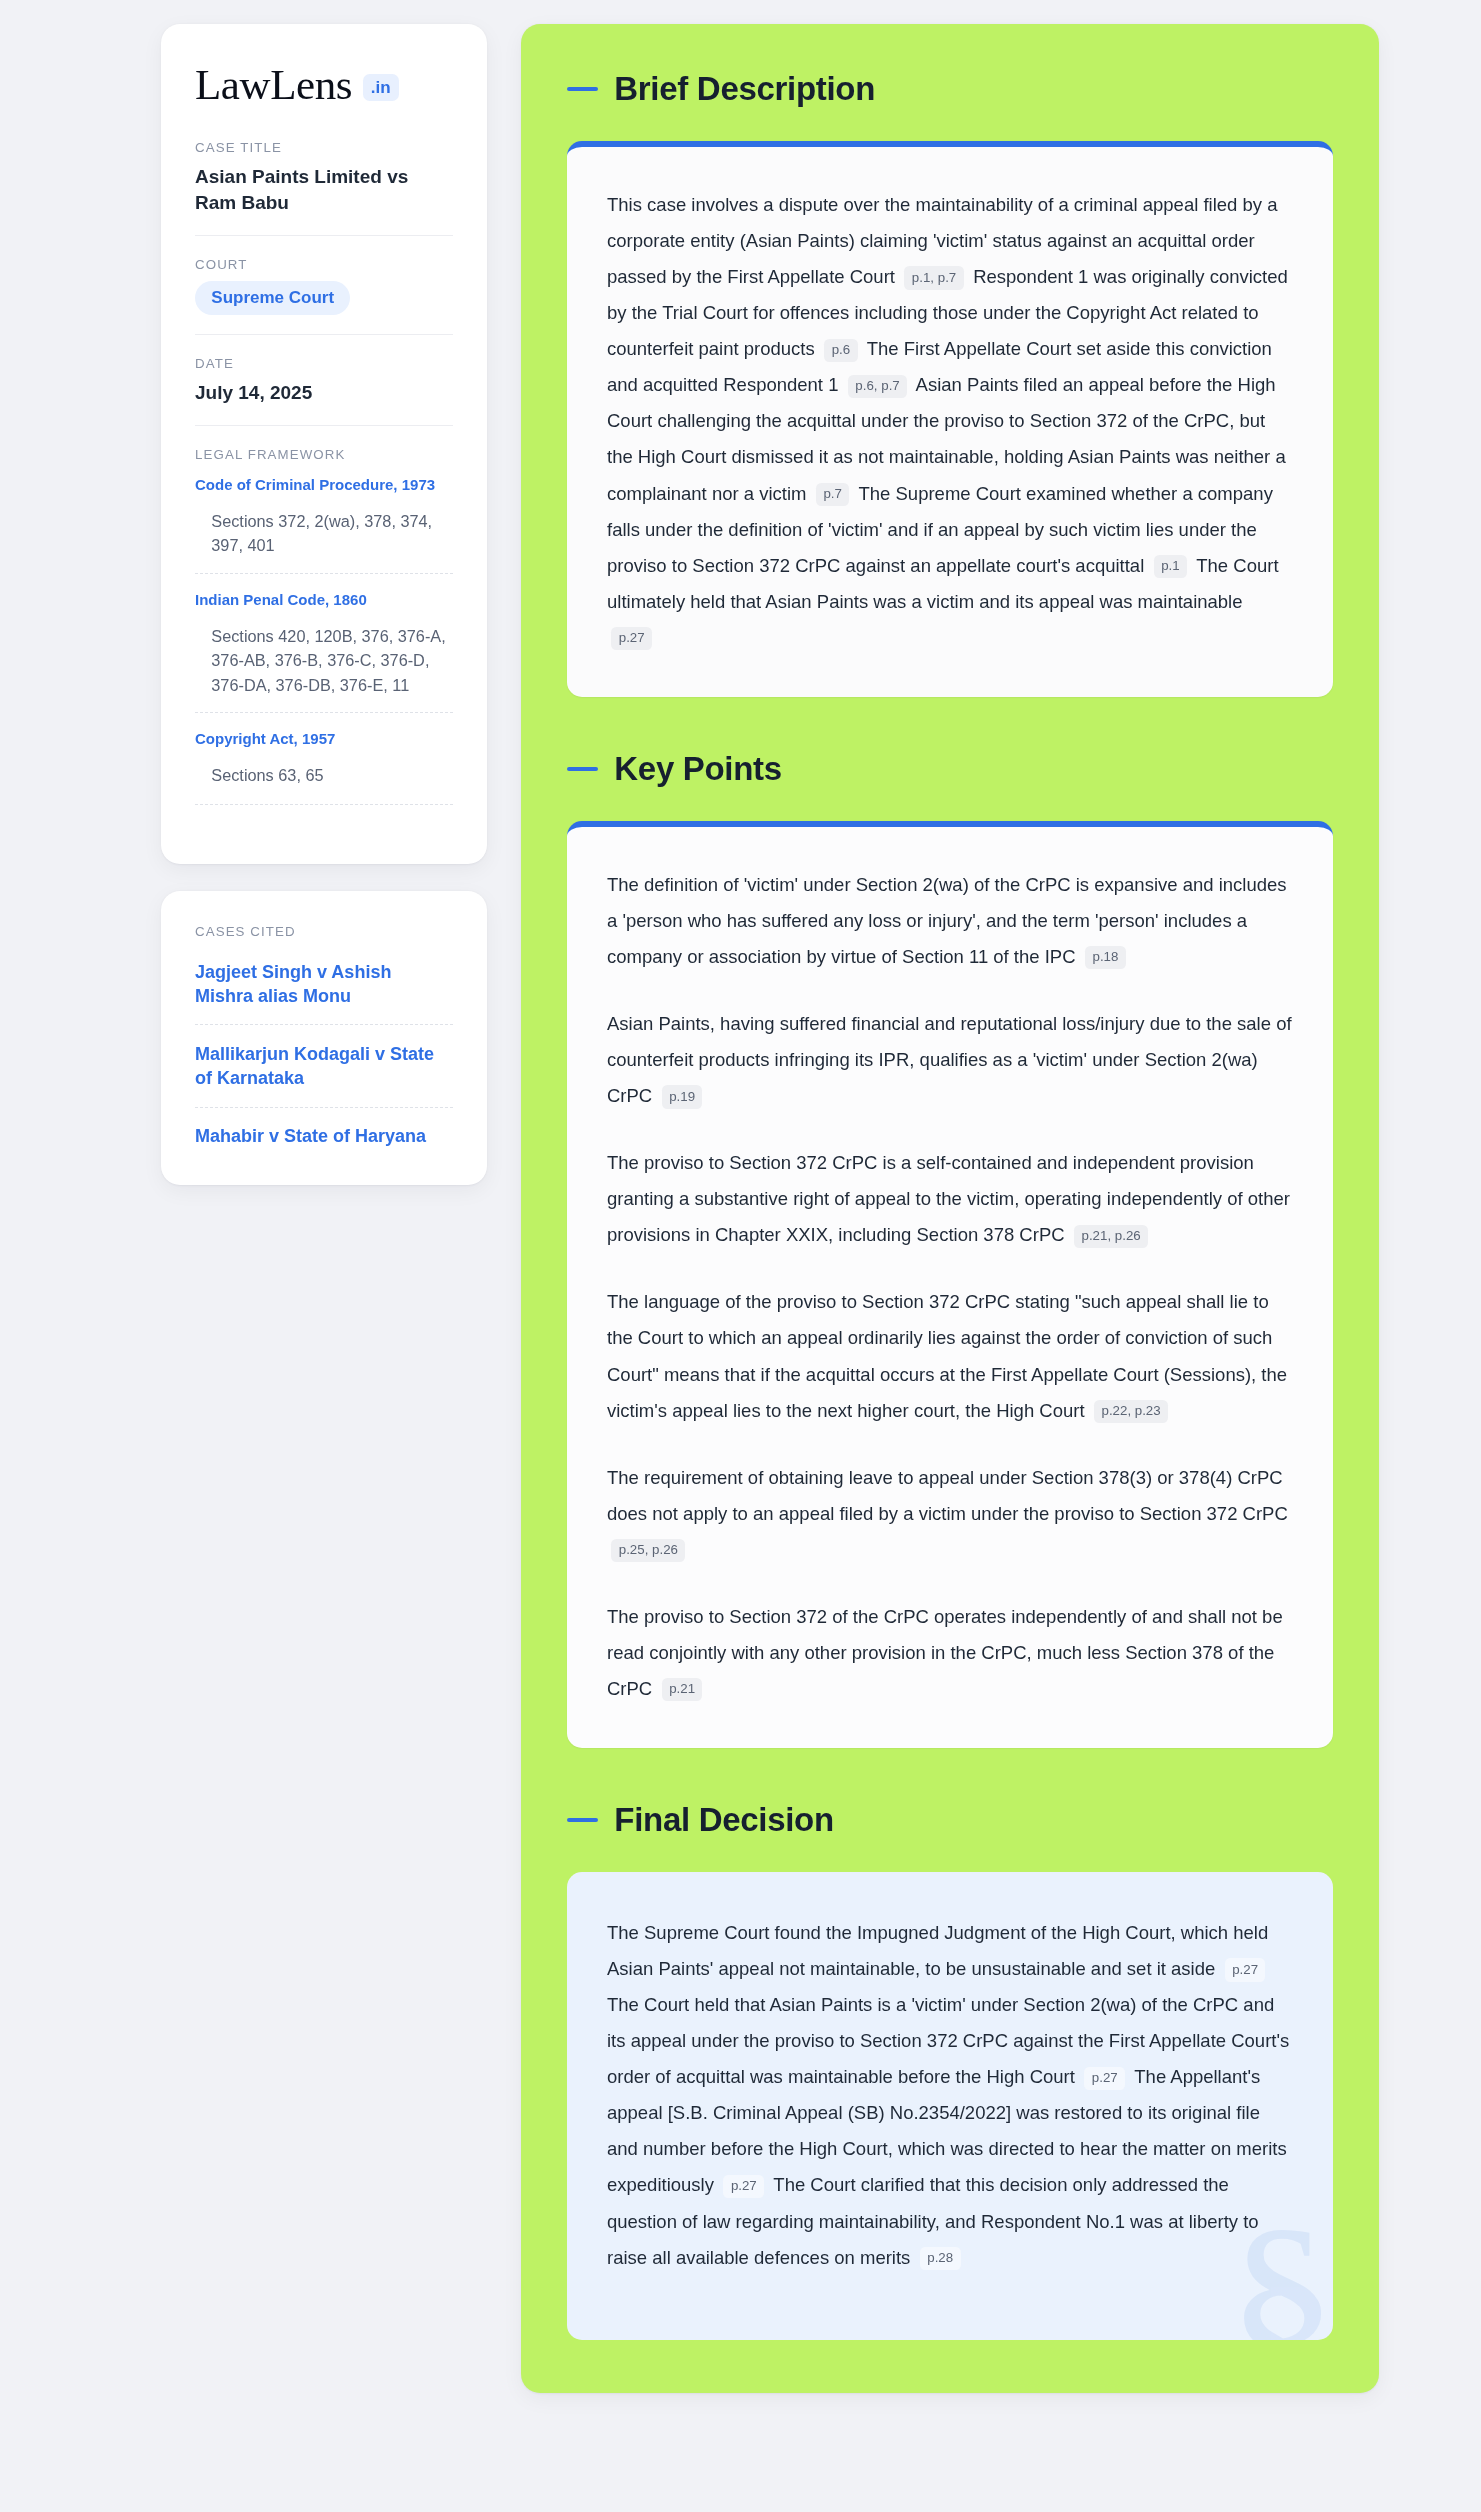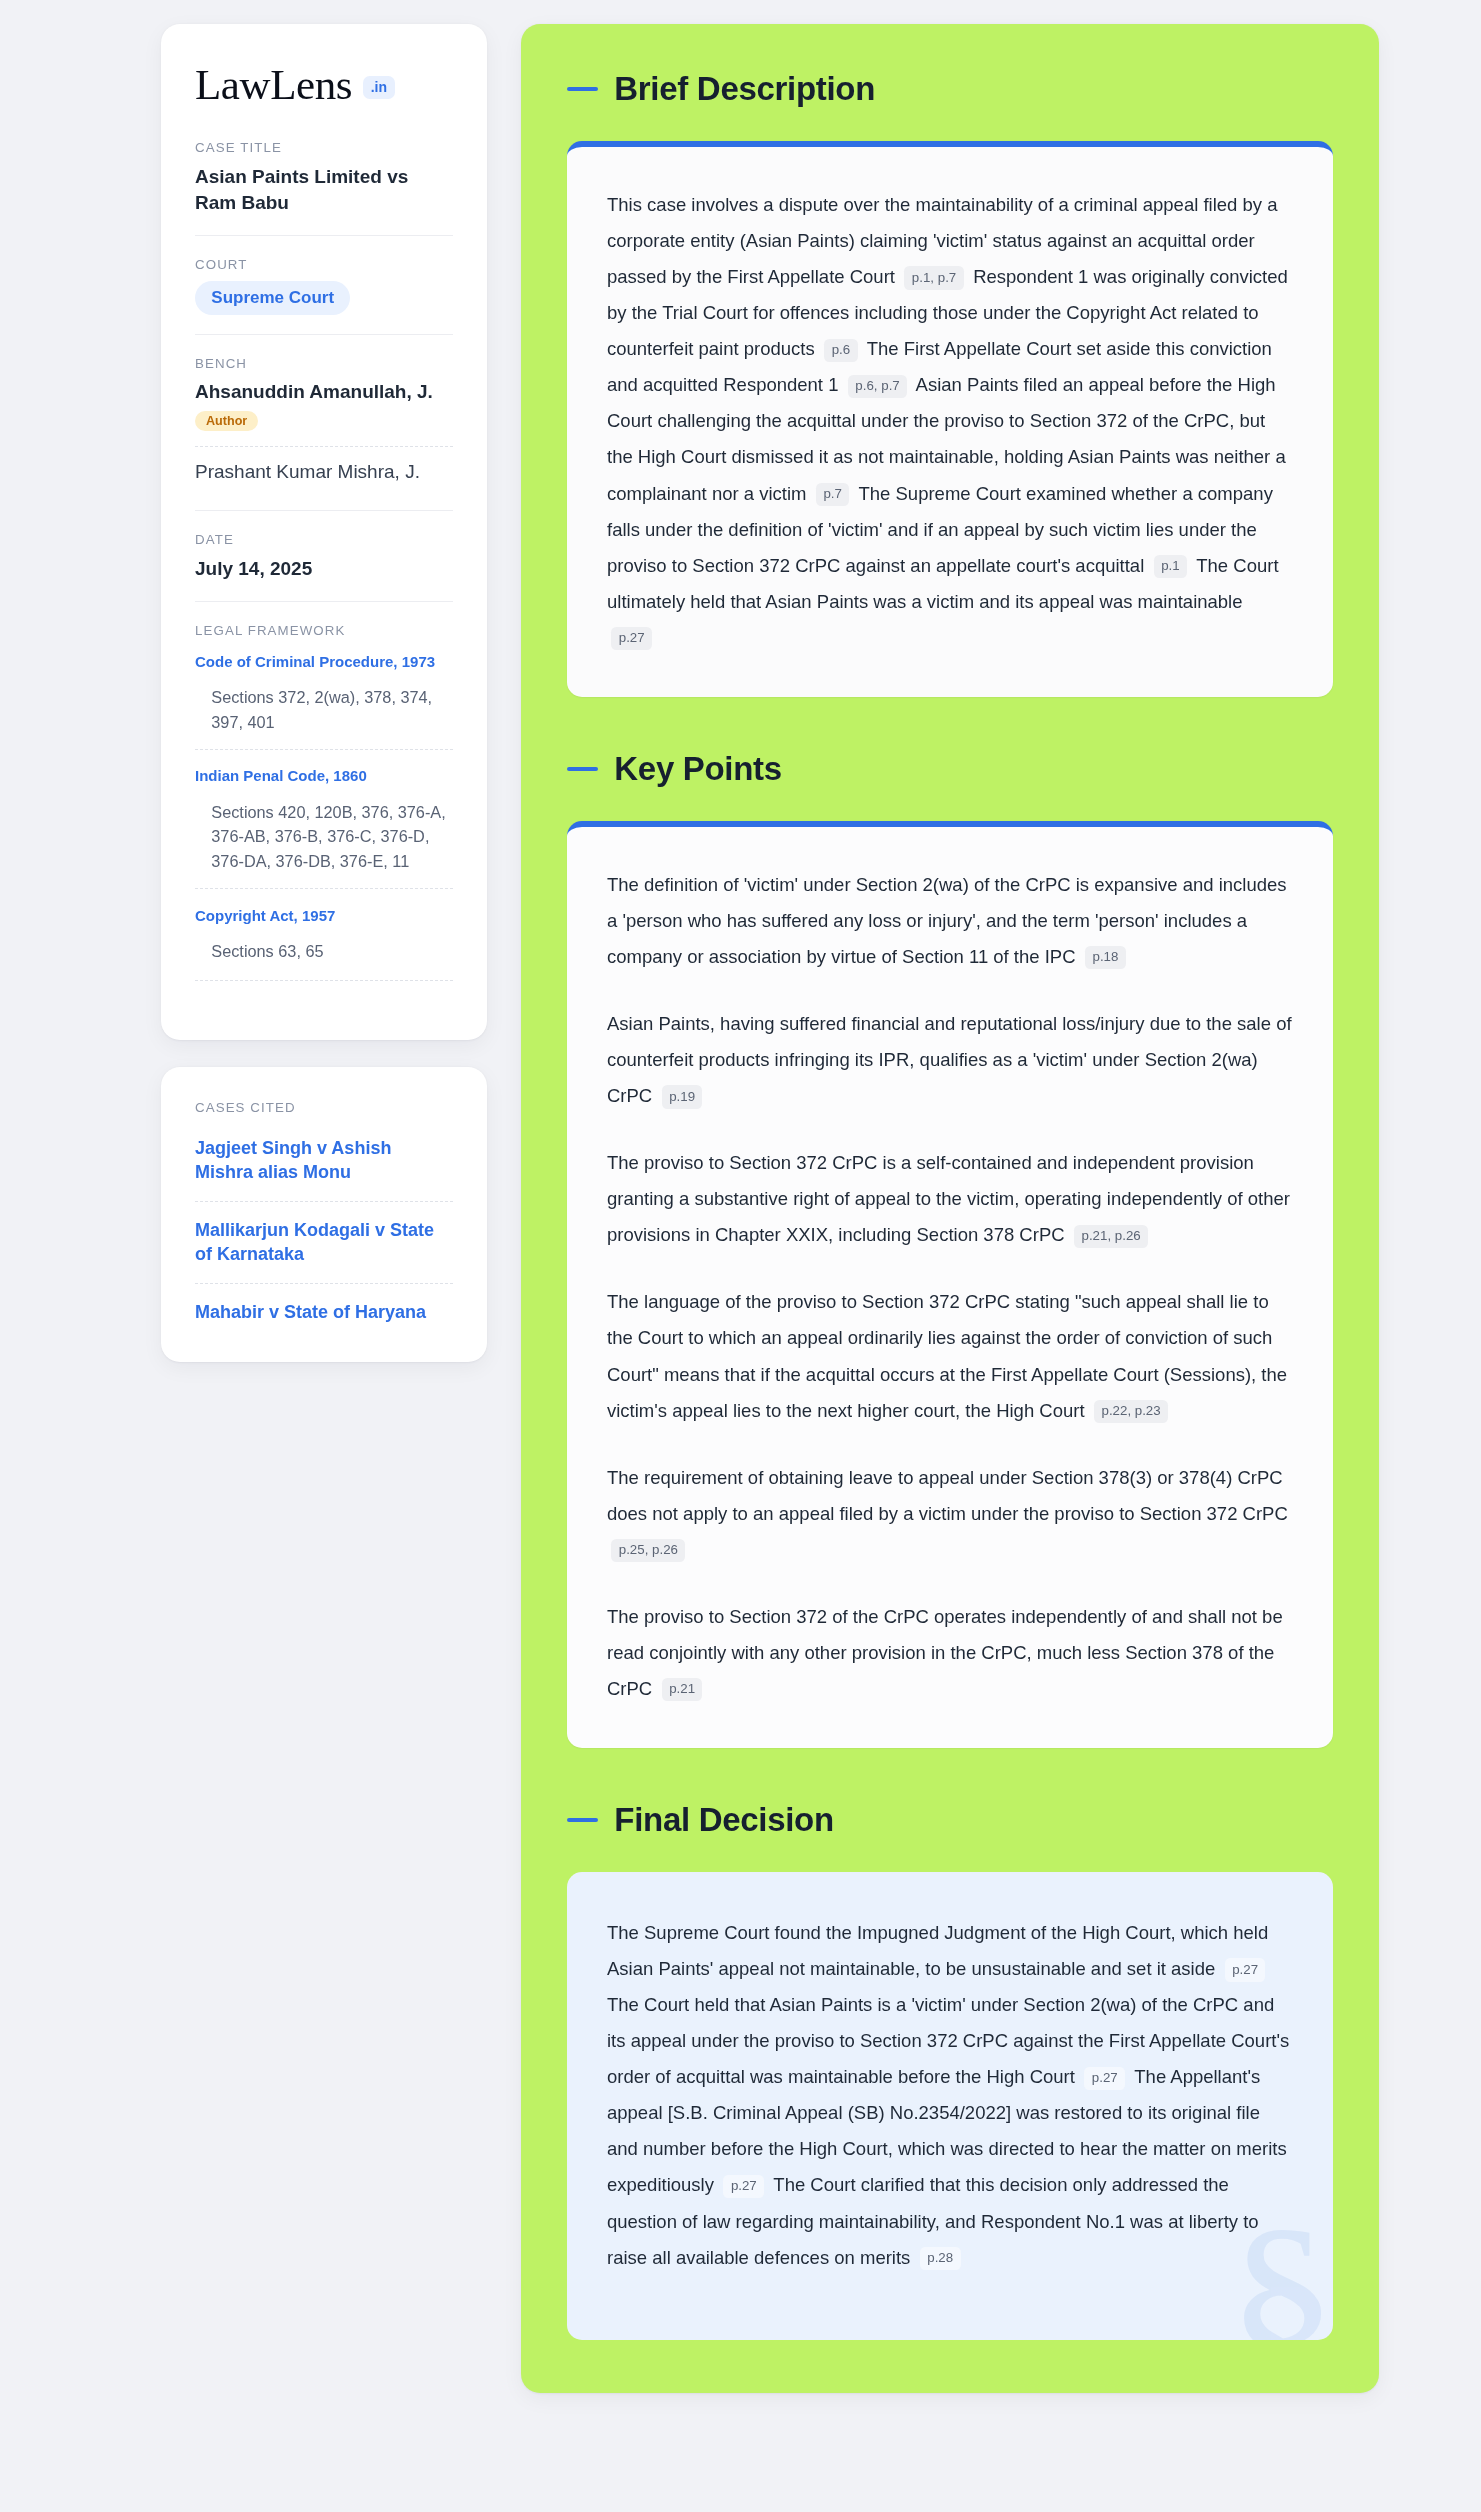".in" .brand-tld { font-size: 14px -> 17px }
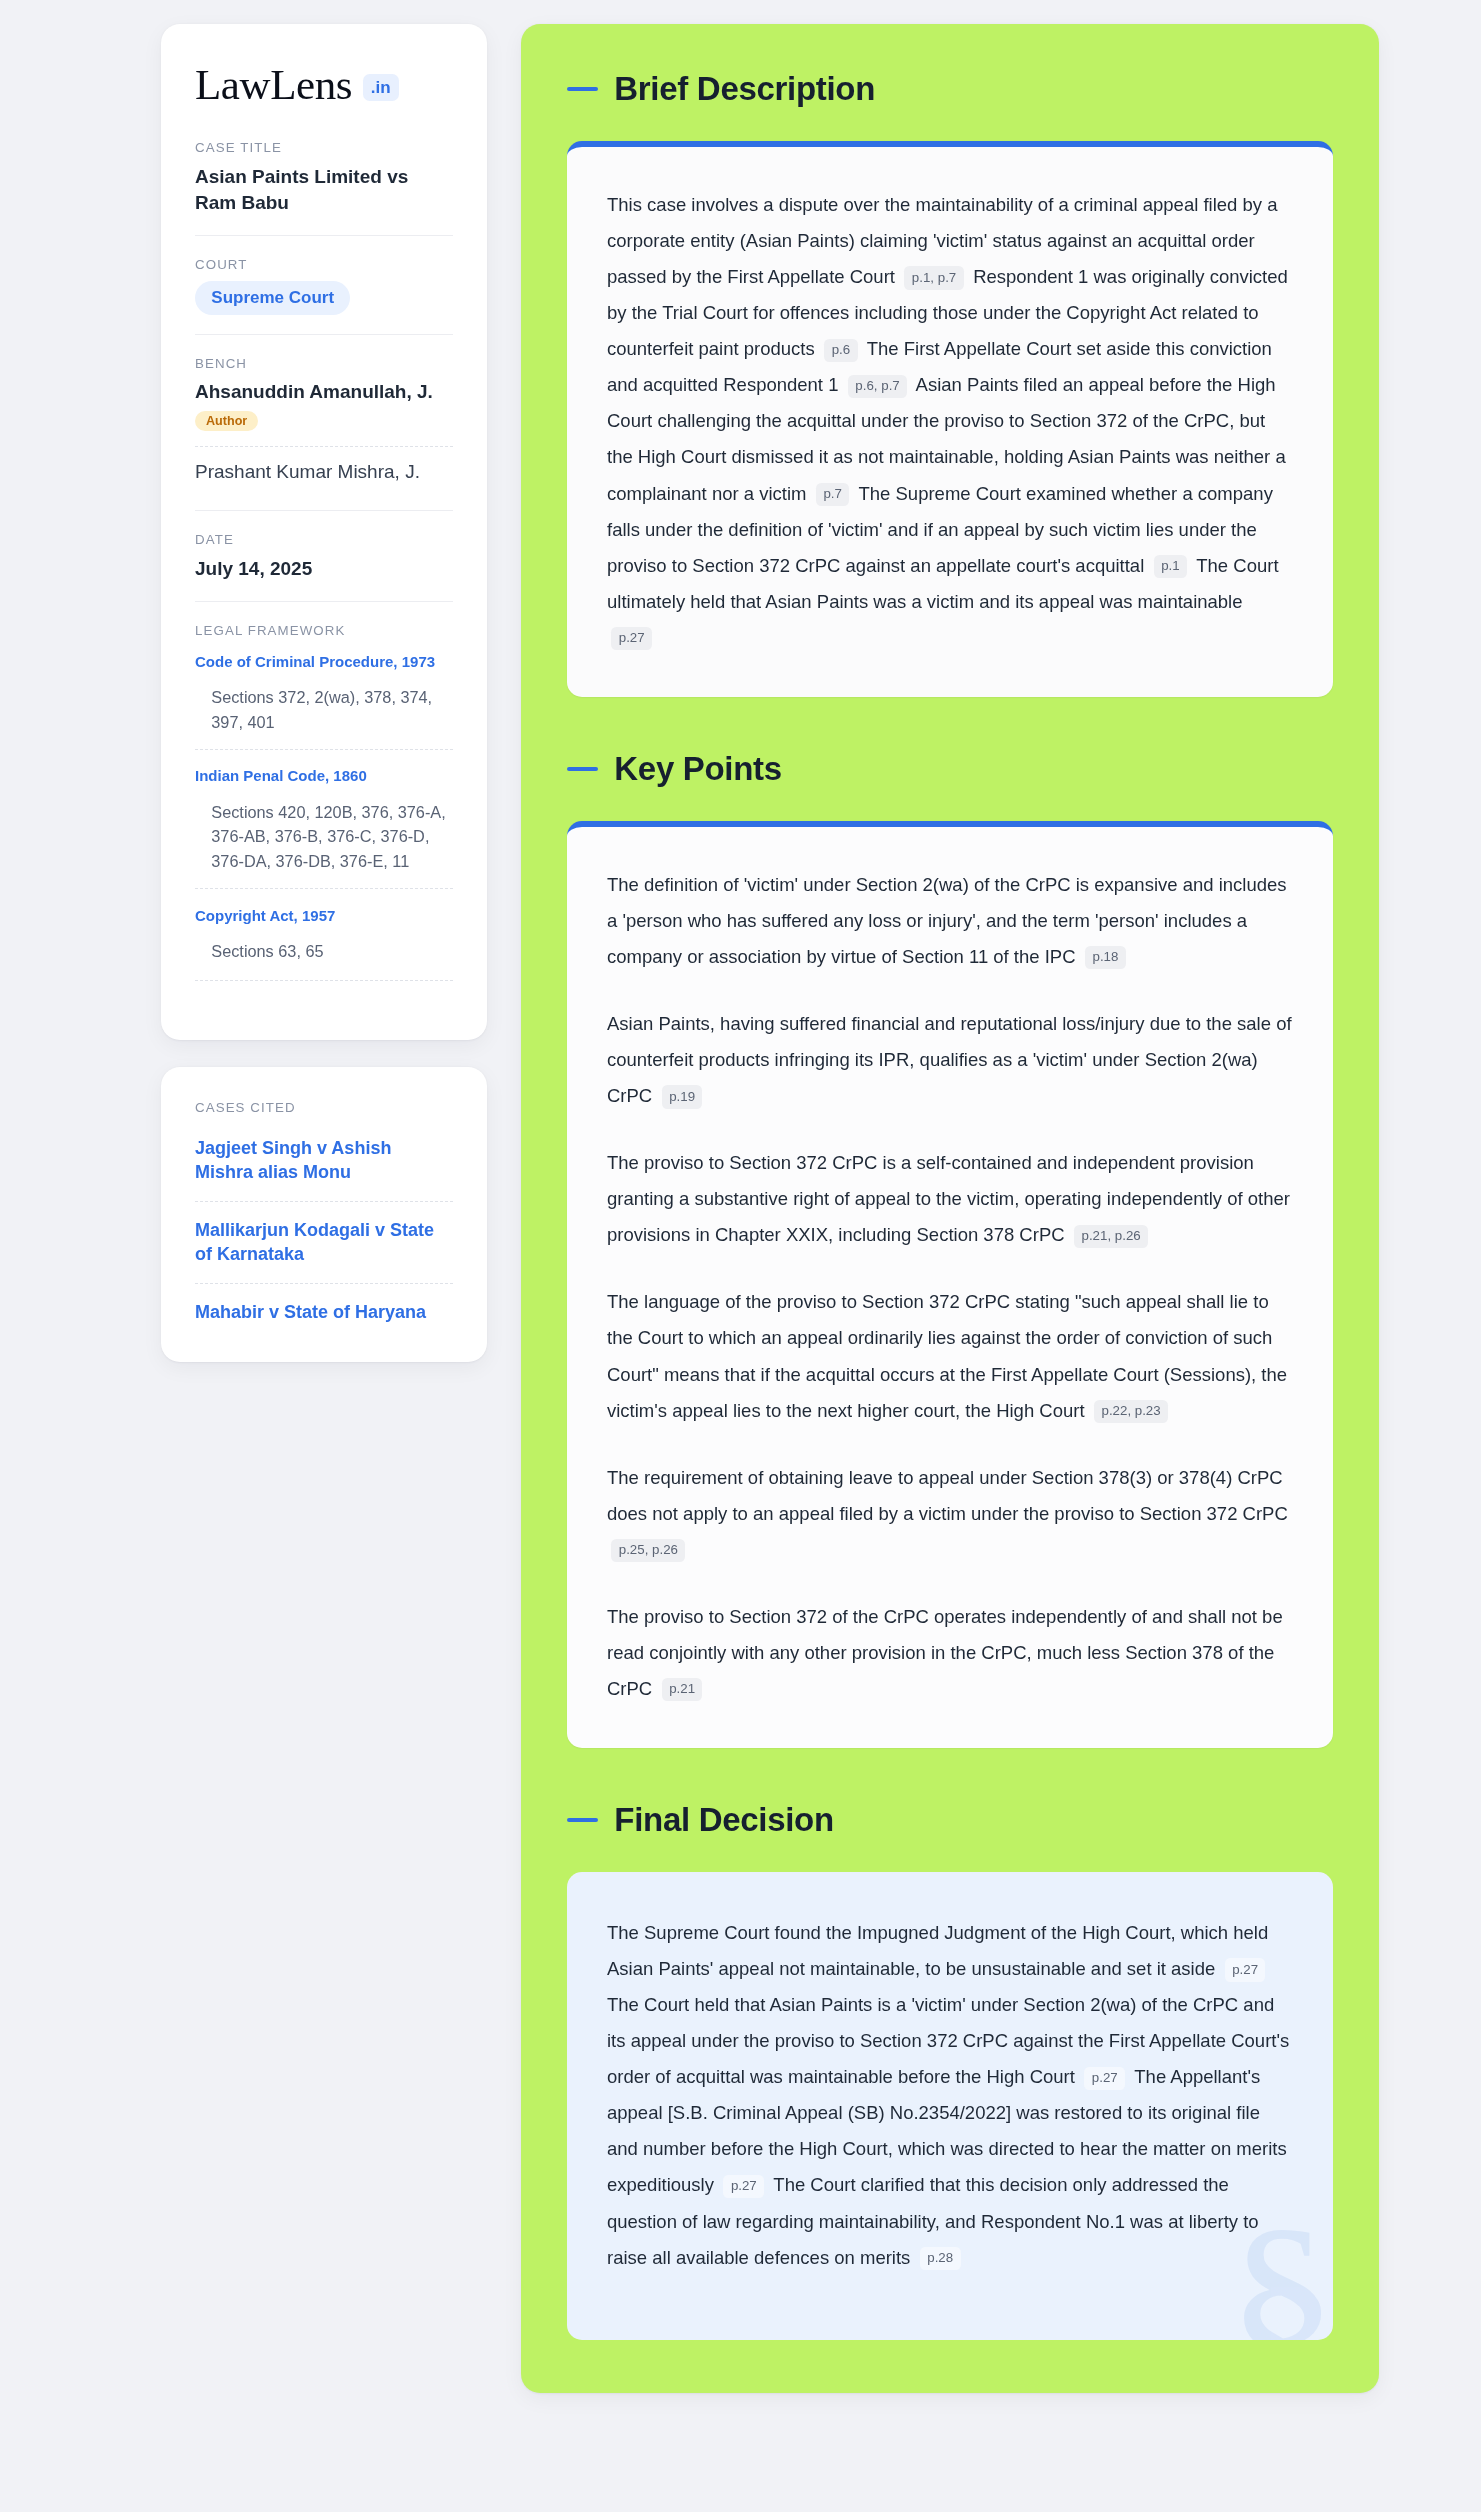"BENCH" div.meta-block { html: <div> <div>BENCH</div> <div> <div>Ahsanuddin Amanullah, J.</div> <span>Author</span> </div> <div> <div>Prashant Kumar Mishra, J.</div> </div> </div> -> none }
